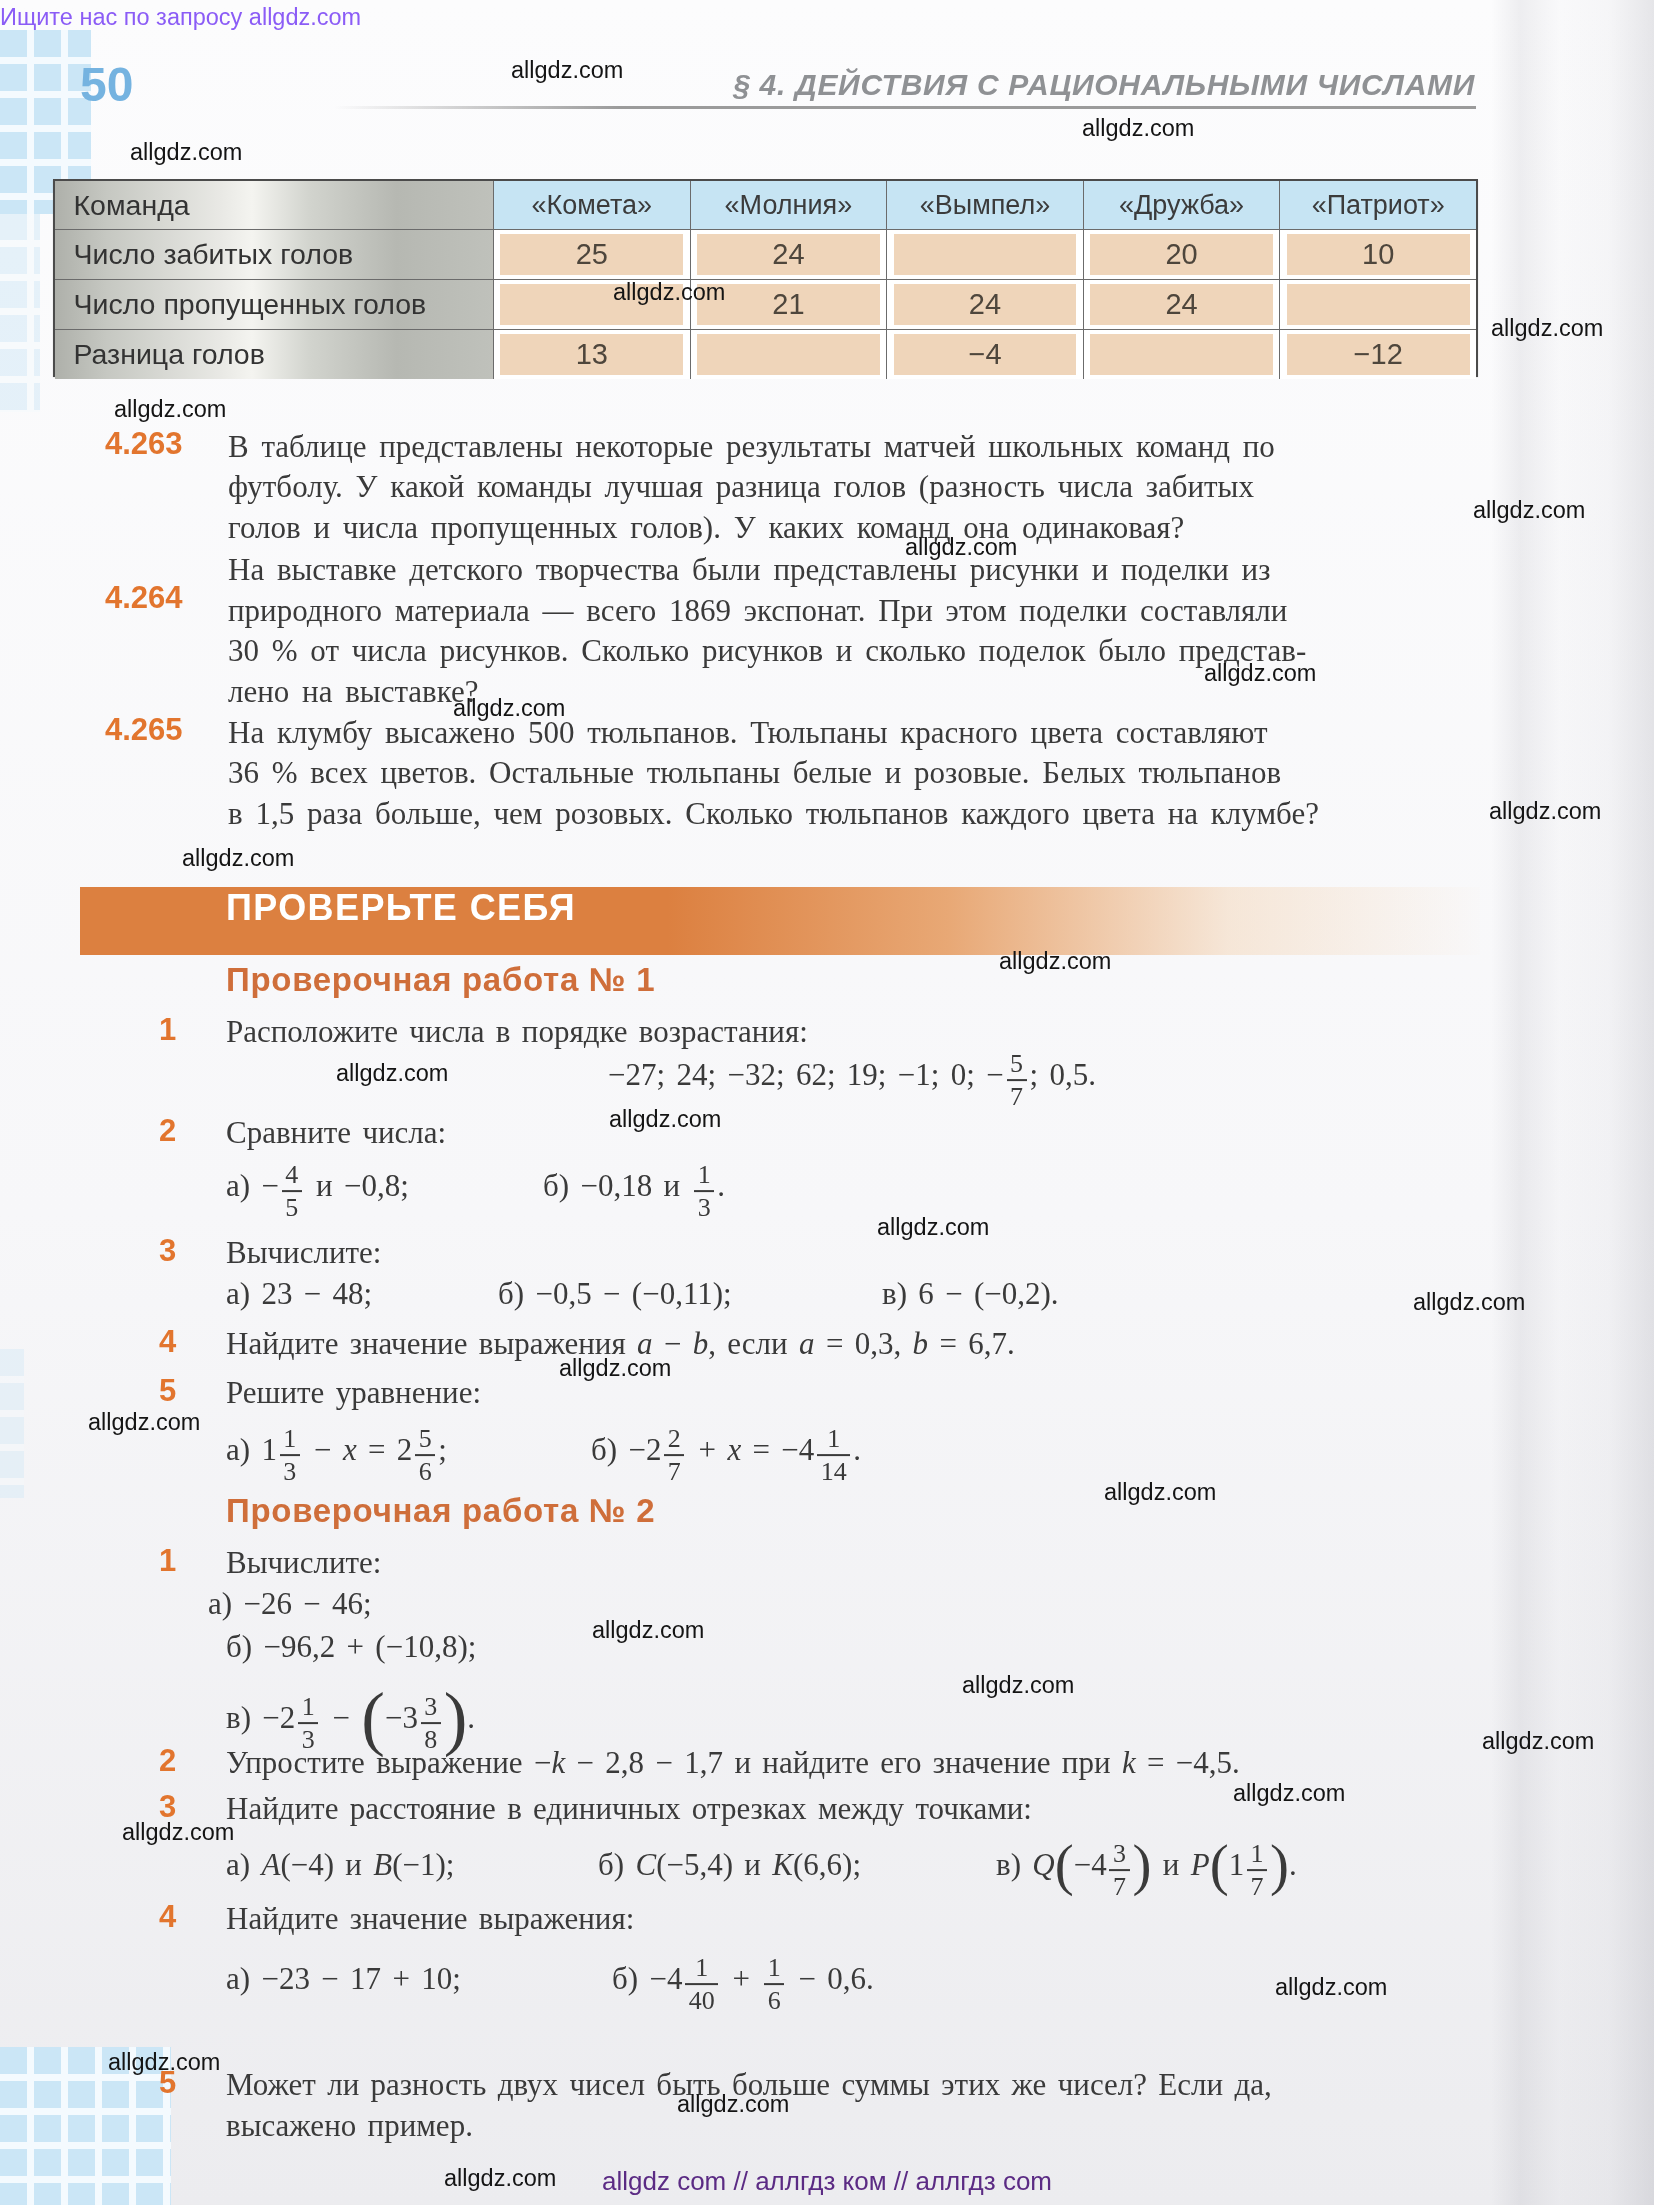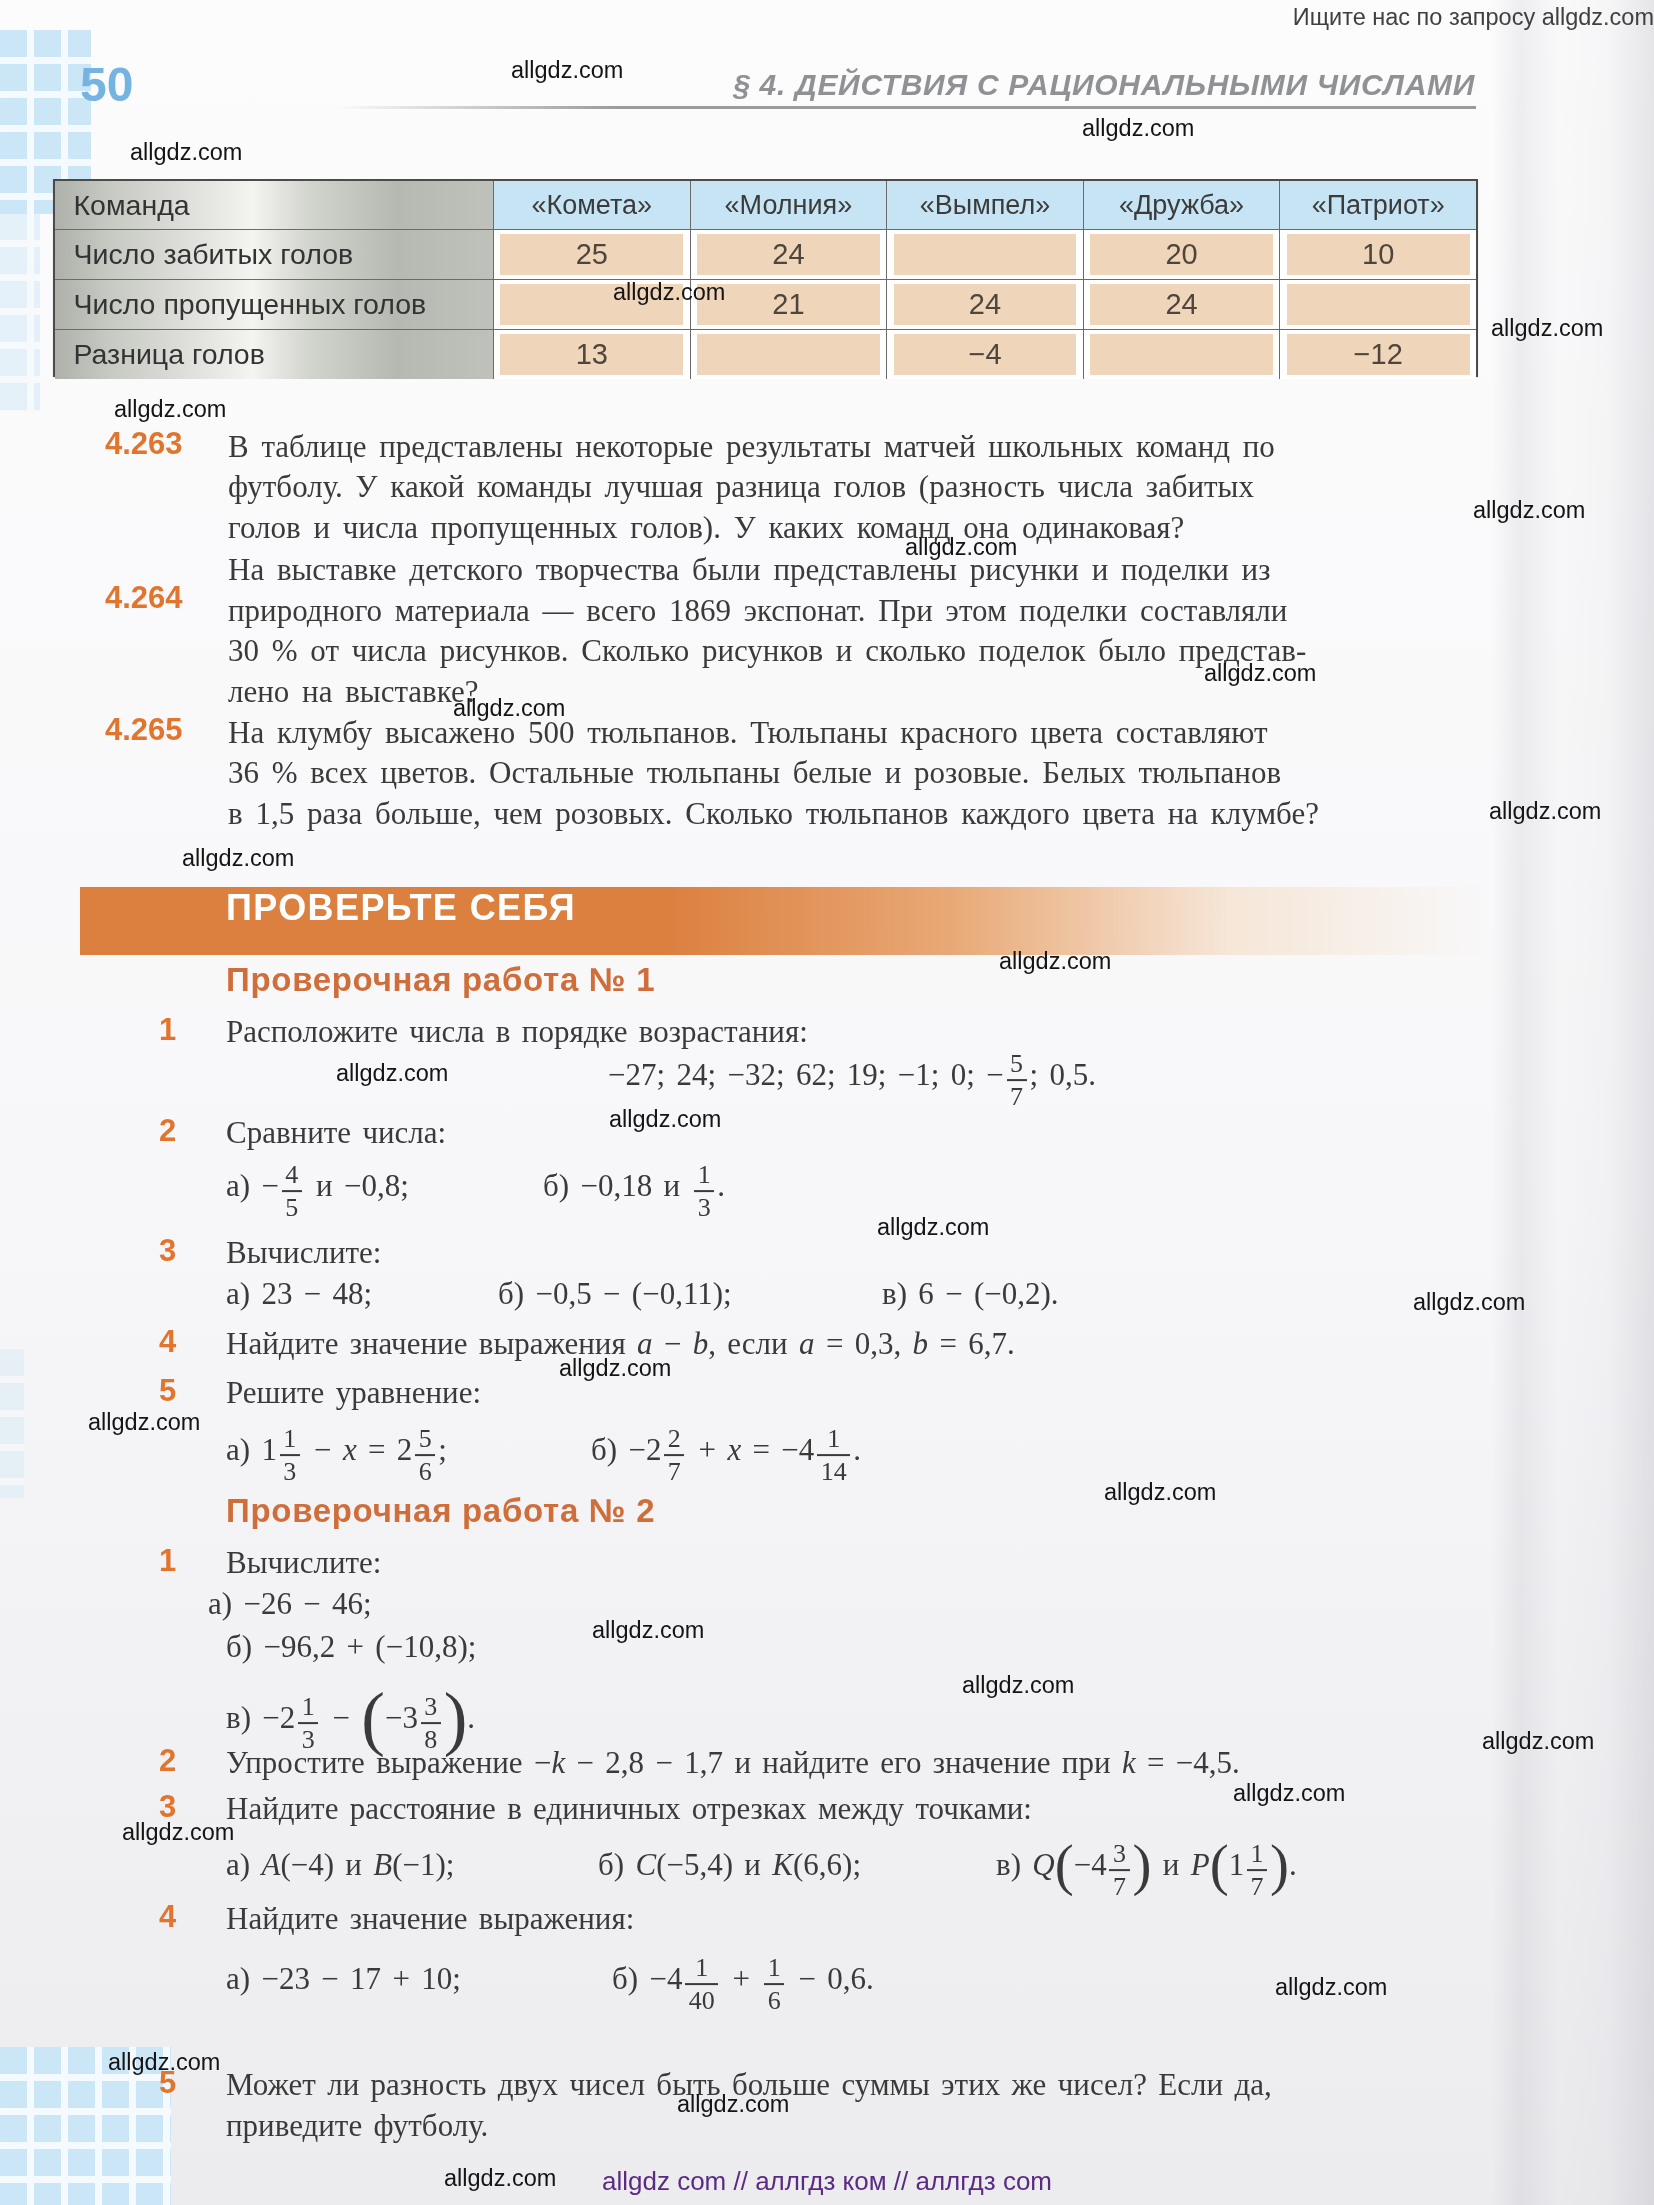"Ищите нас по запросу allgdz.com" .gnote { color: #404040 -> #8b5cf6; text-align: right -> left }
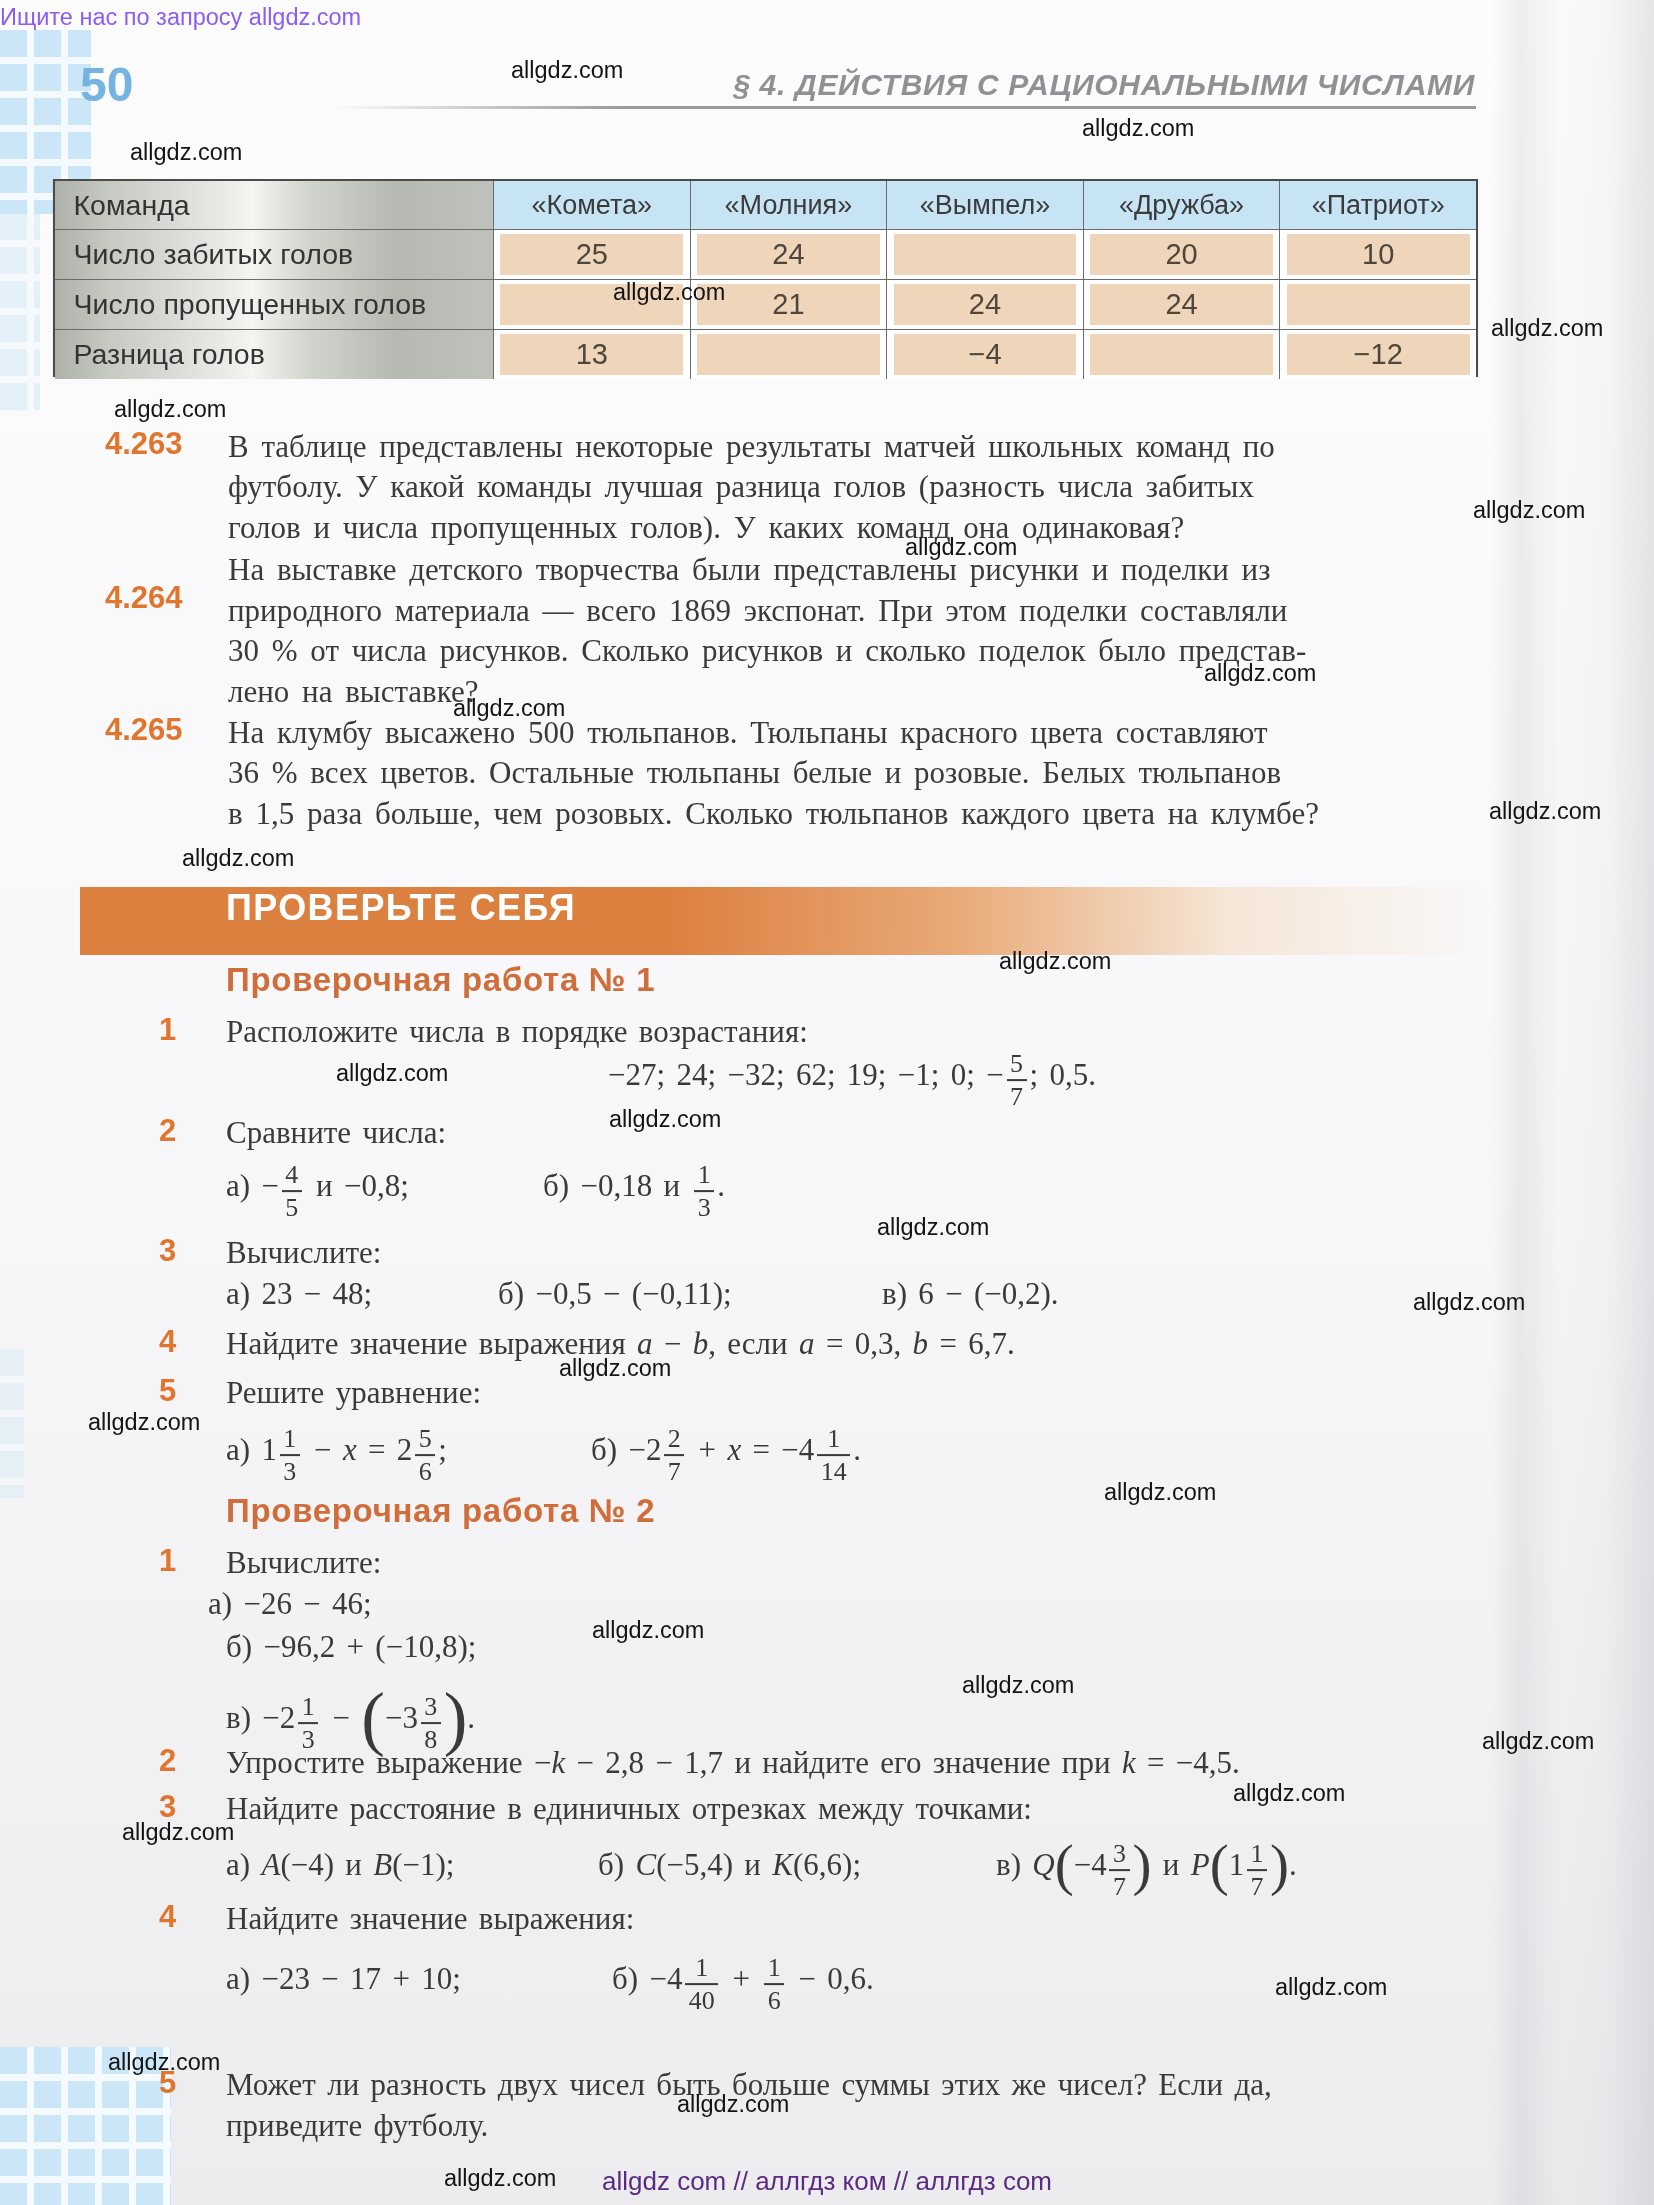"приведите футболу." div.ittext { text: приведите футболу -> высажено пример }
